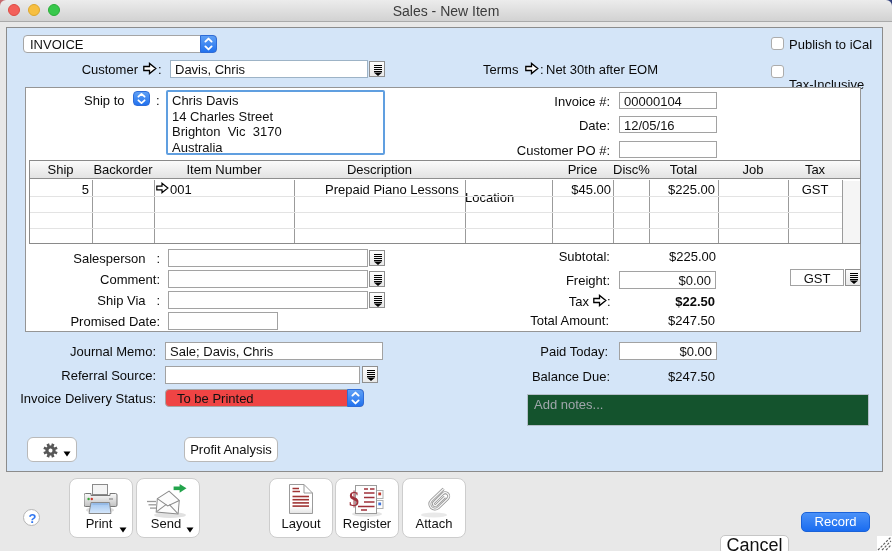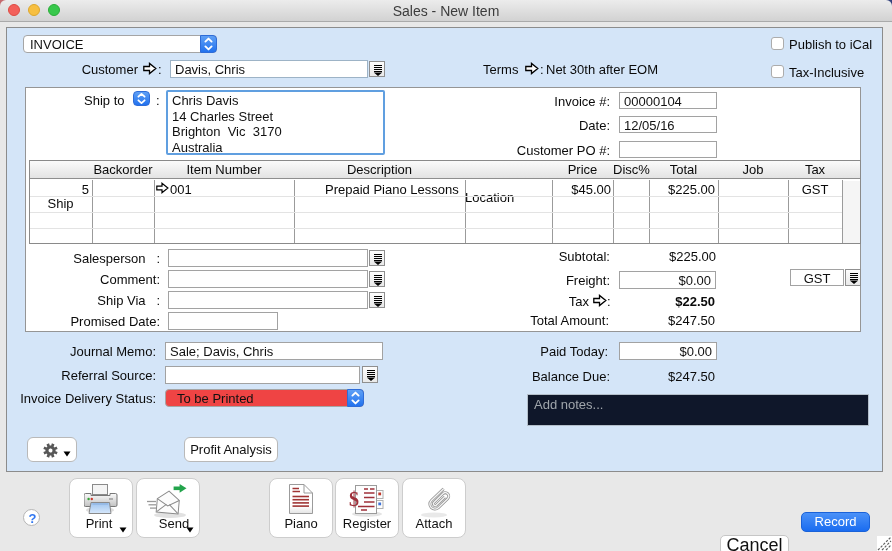"Tax-Inclusive" div.lbl { top: 65px -> 77px }
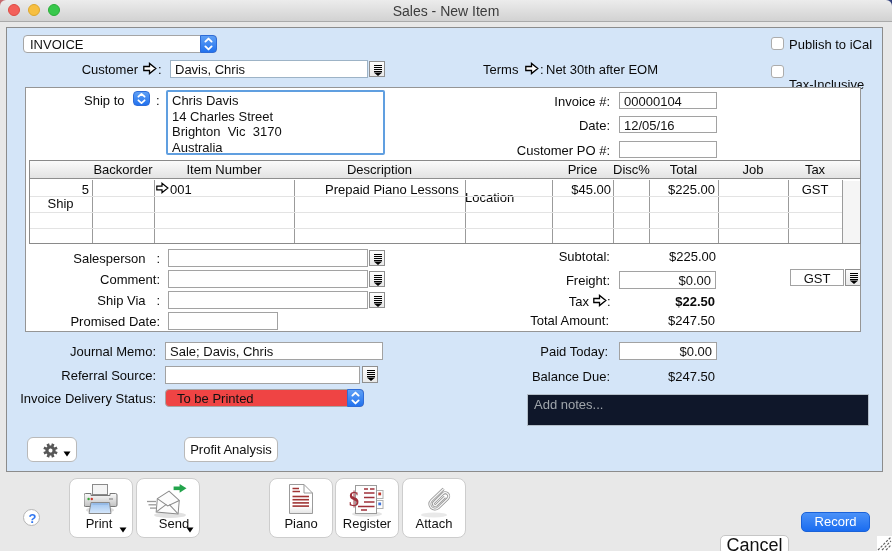"Ship" div.lbl { margin-top: 34px -> none }
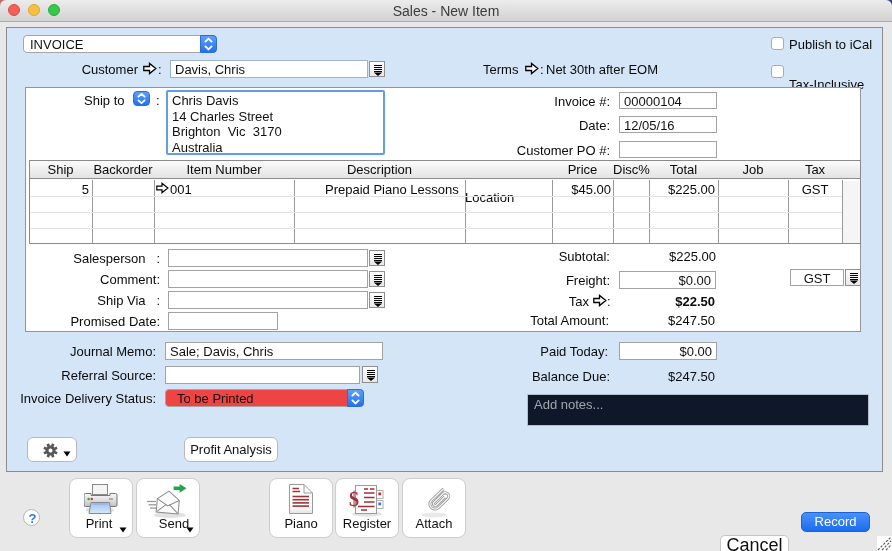"Add notes..." div.abs { background: #0f172a -> #14532d }
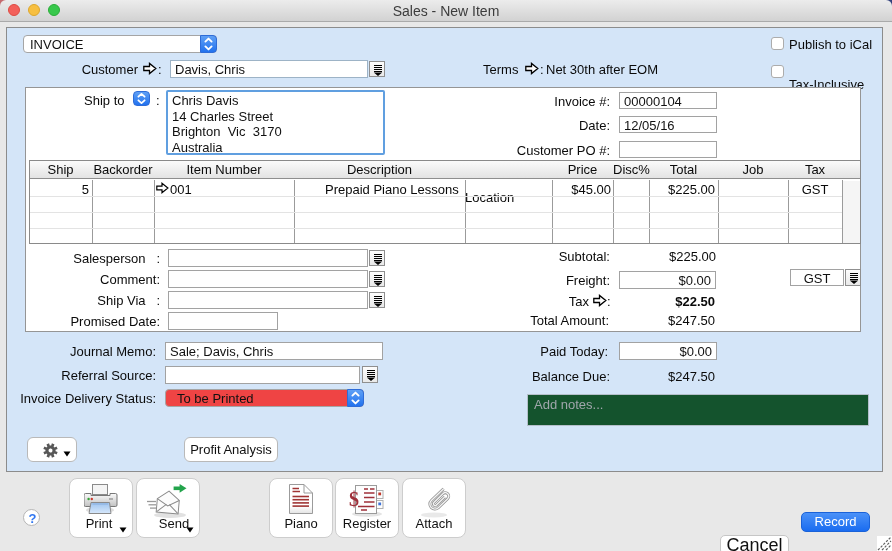"Send" div.cap { margin-left: 8px -> none }
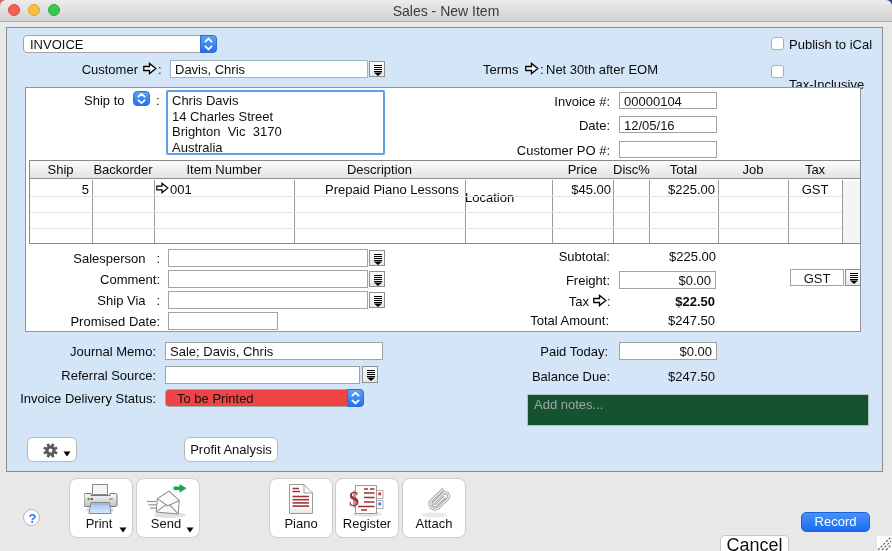"Piano" div.cap { text: Piano -> Layout }
